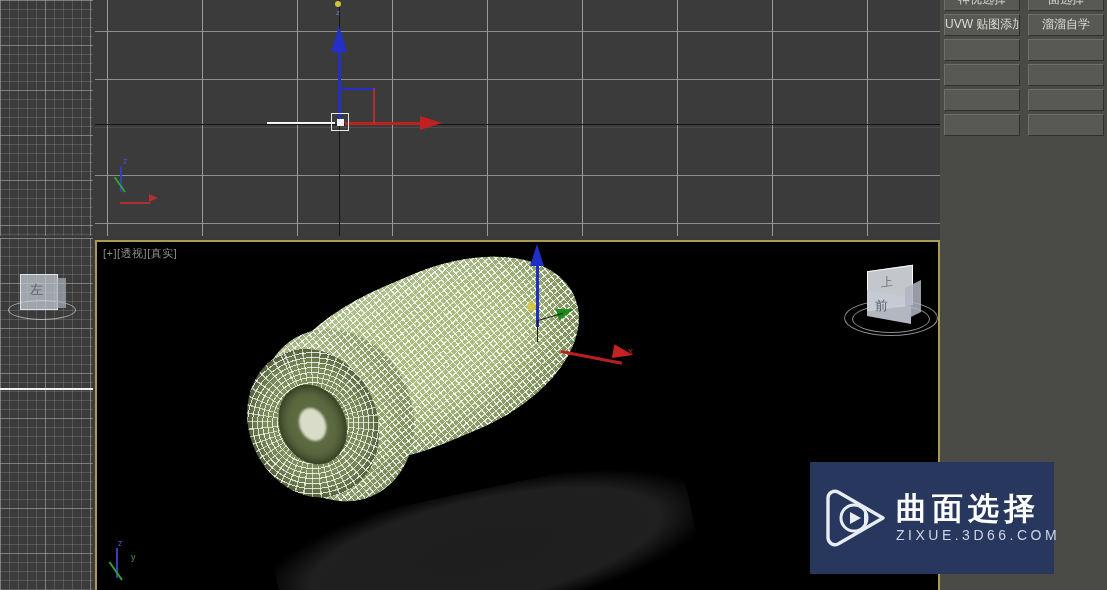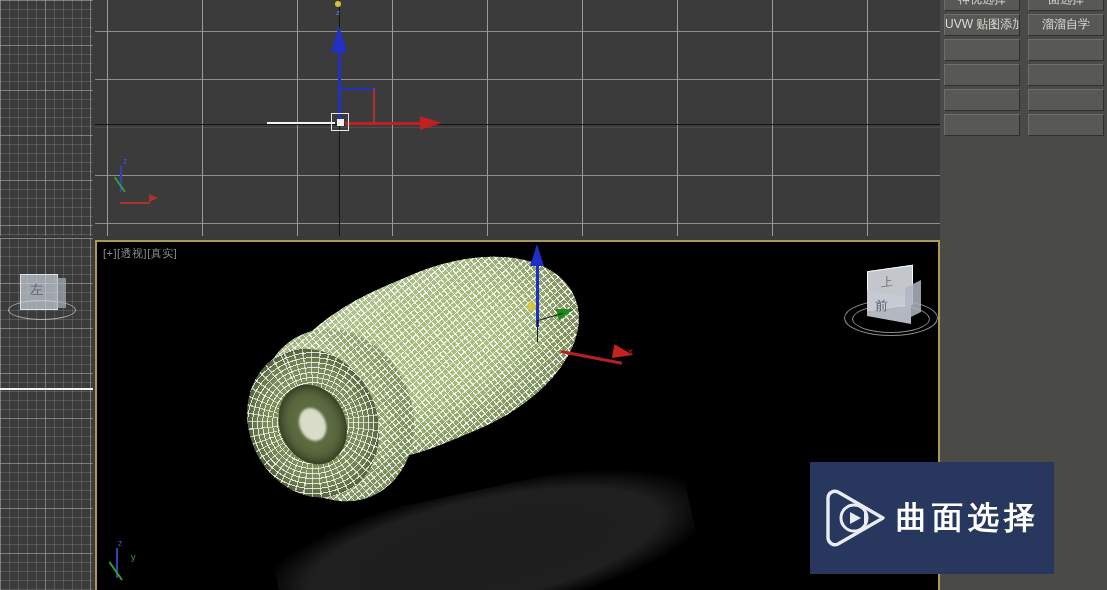"ZIXUE.3D66.COM" div.wm-en { html: none -> <div>ZIXUE.3D66.COM</div> }
